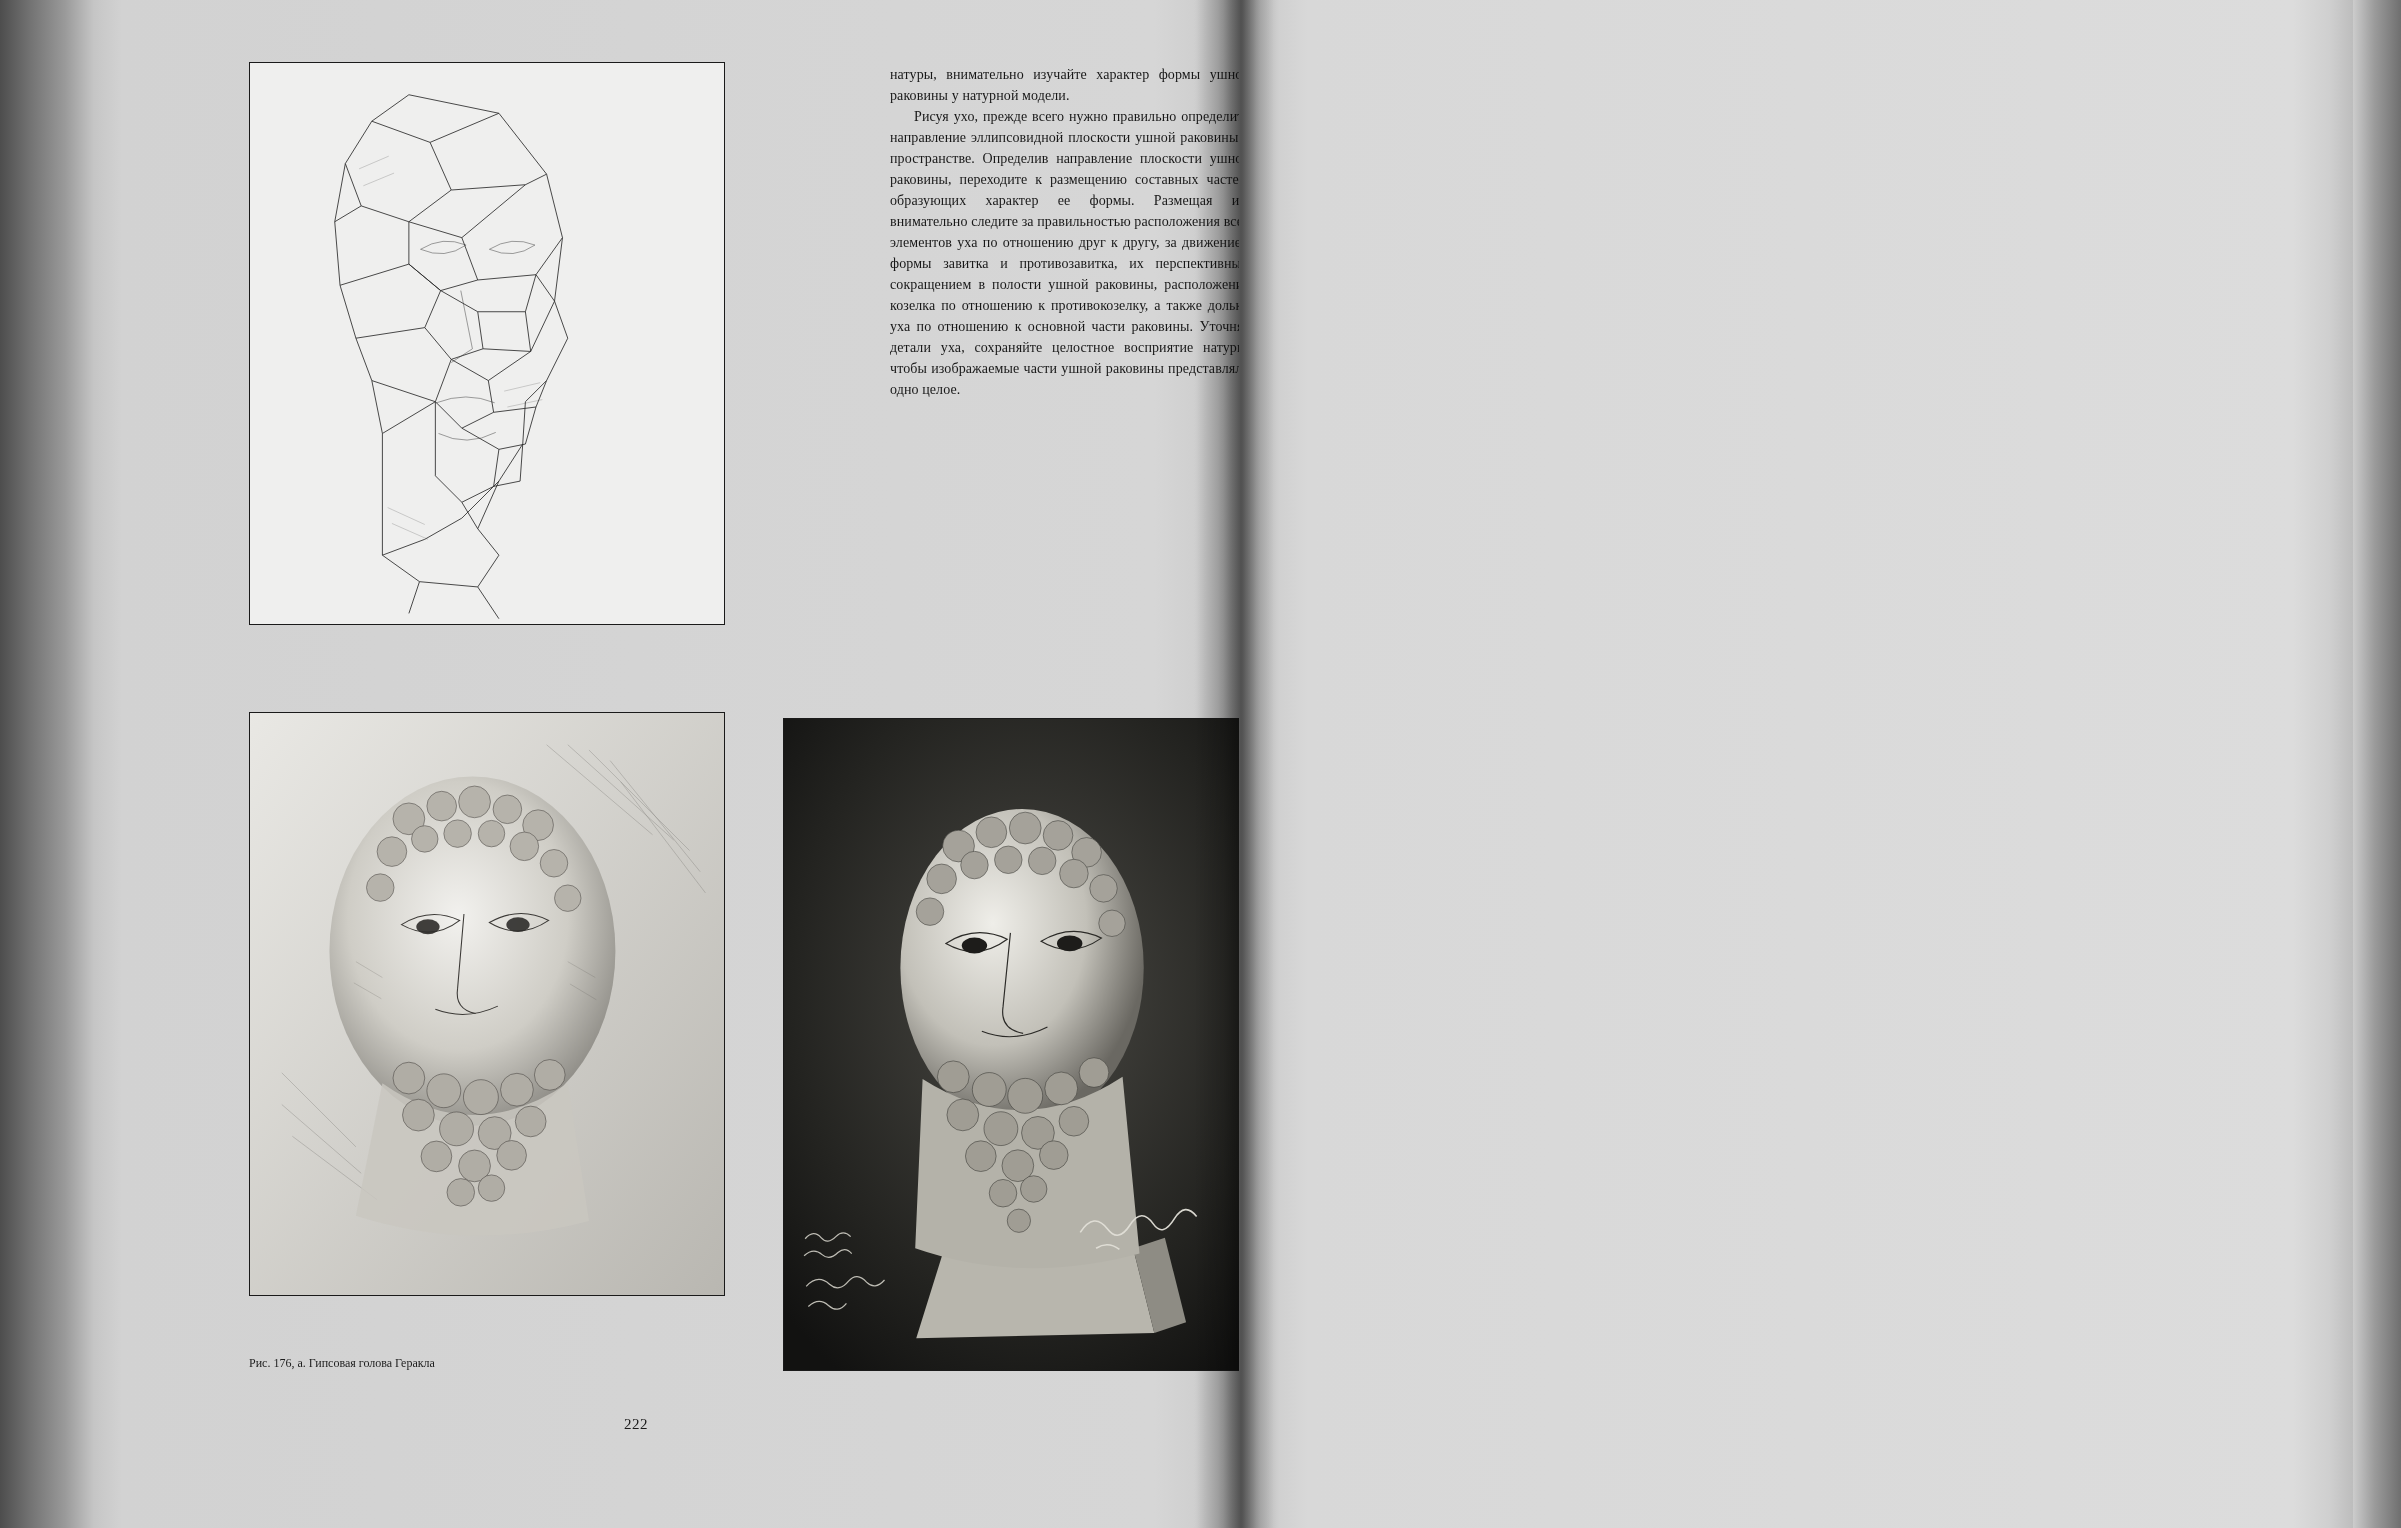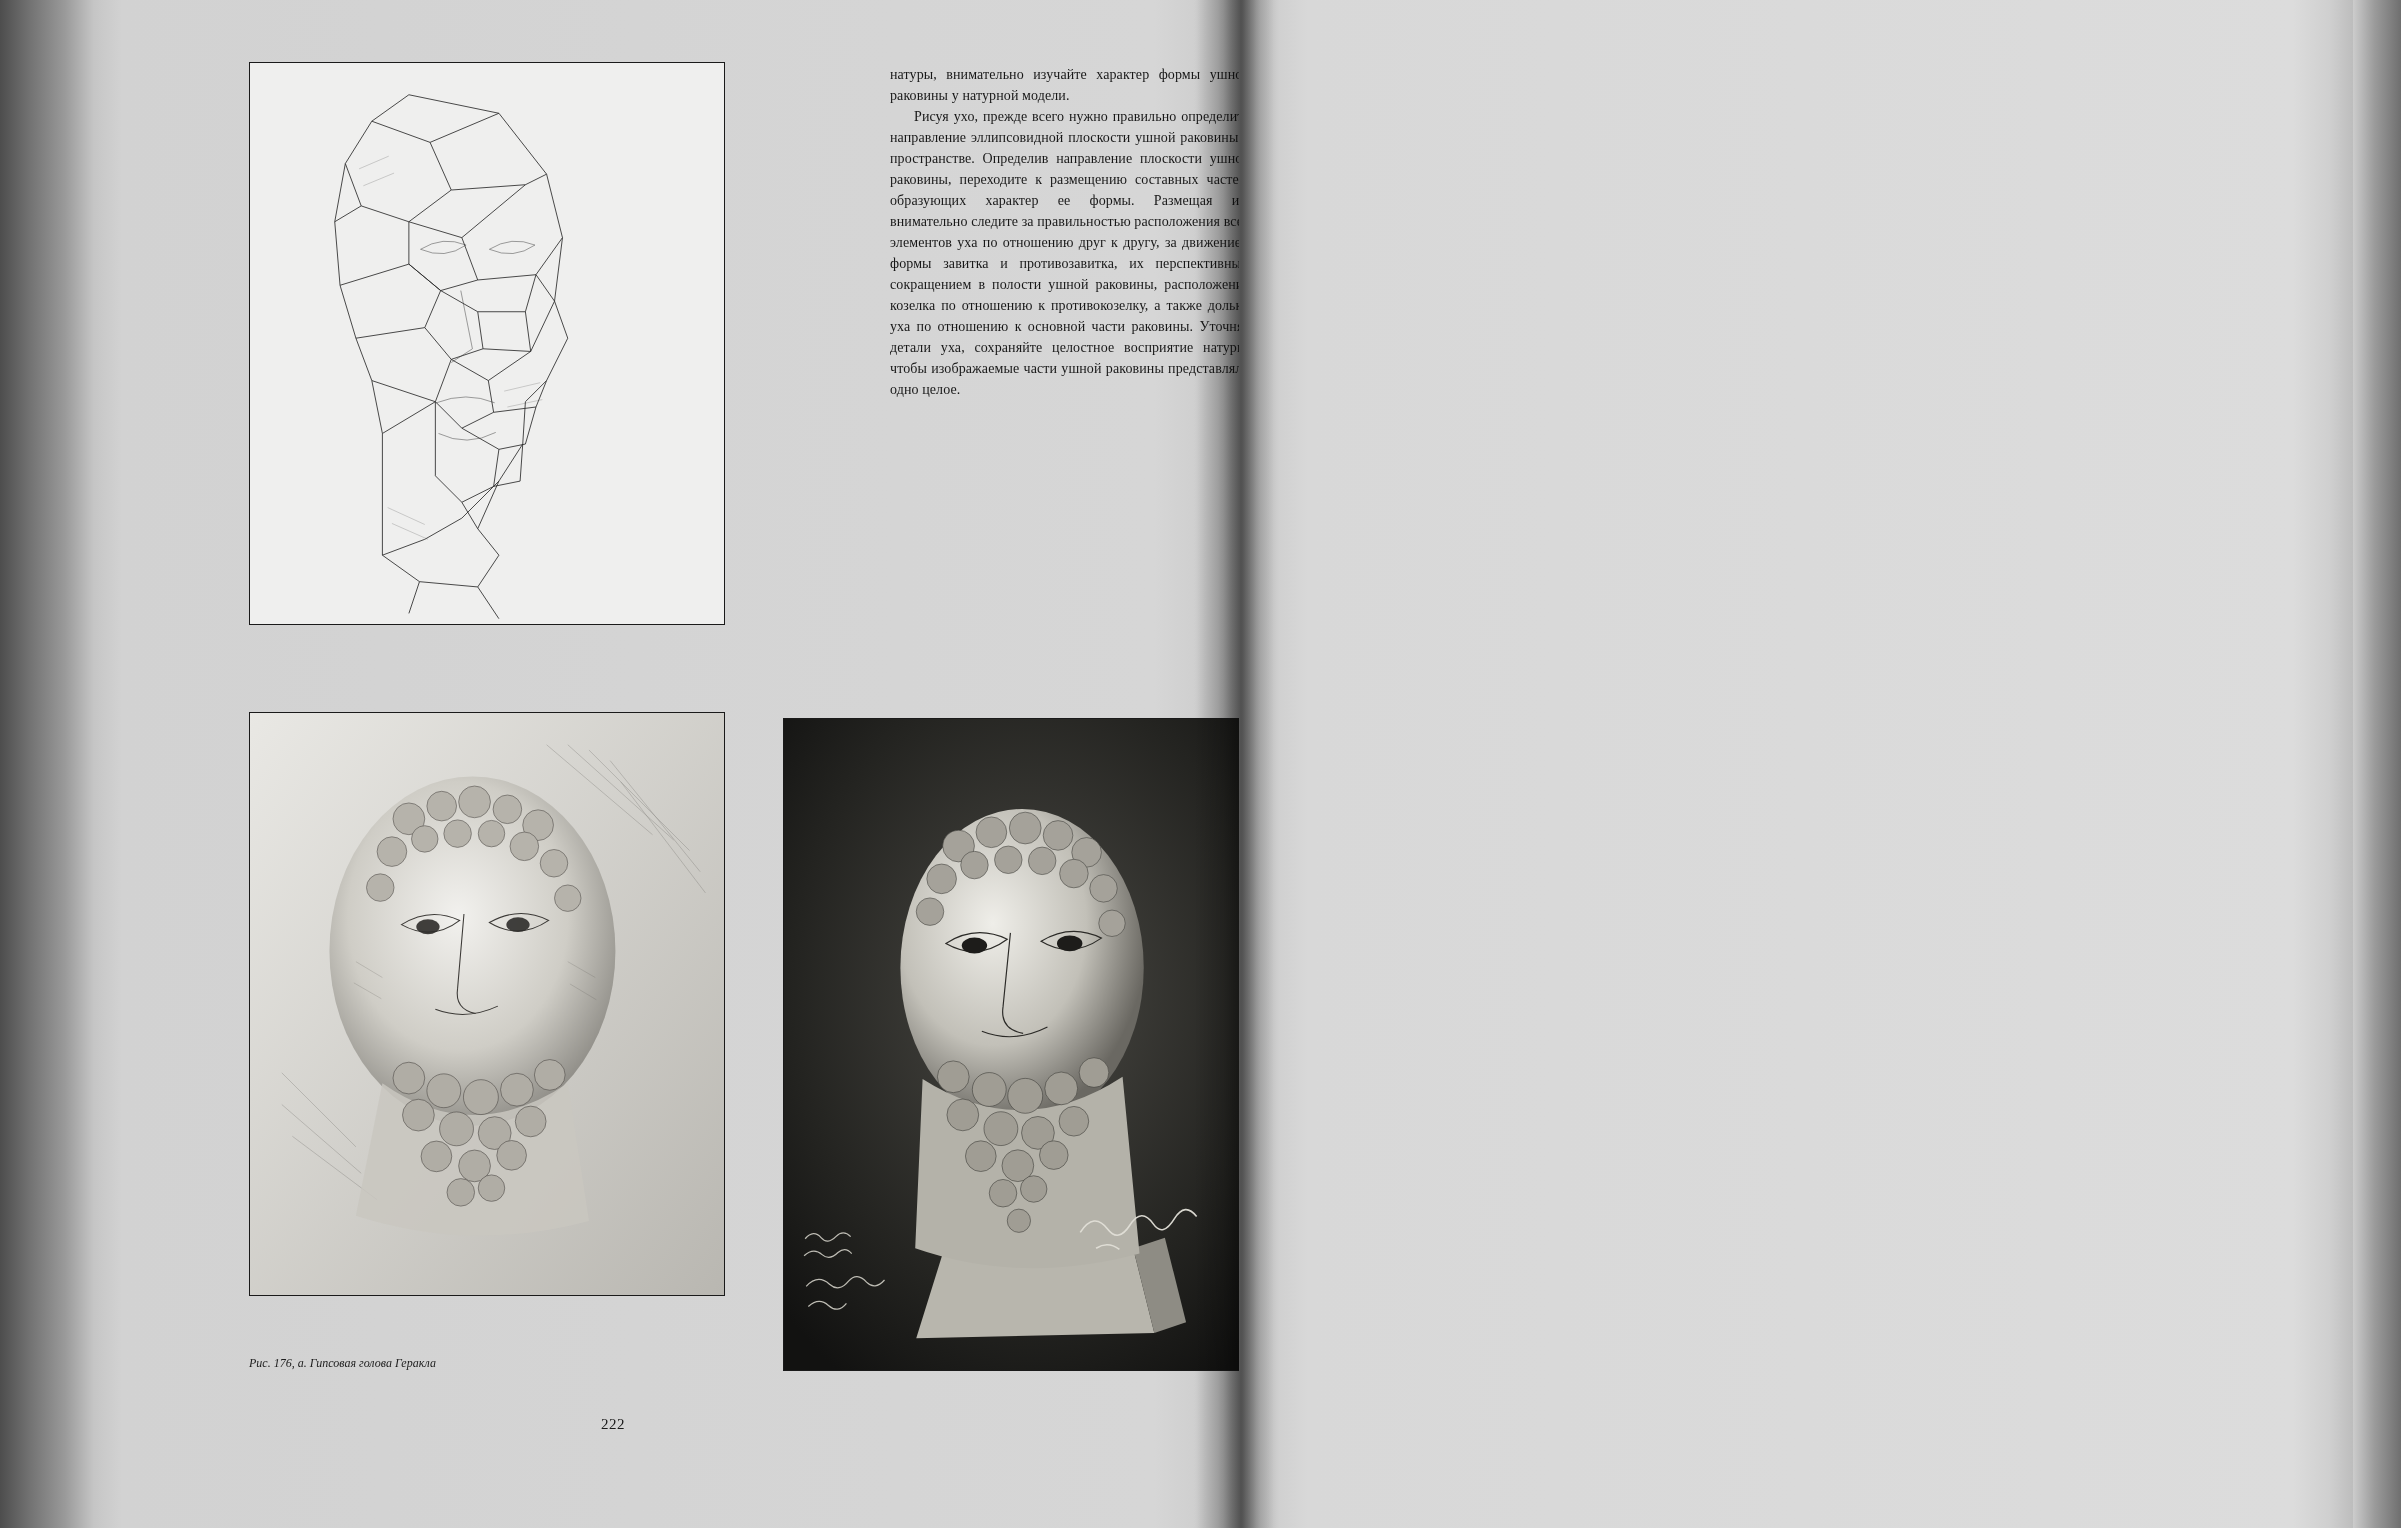"Рис. 176, а. Гипсовая голова" .caption { font-style: italic -> none }
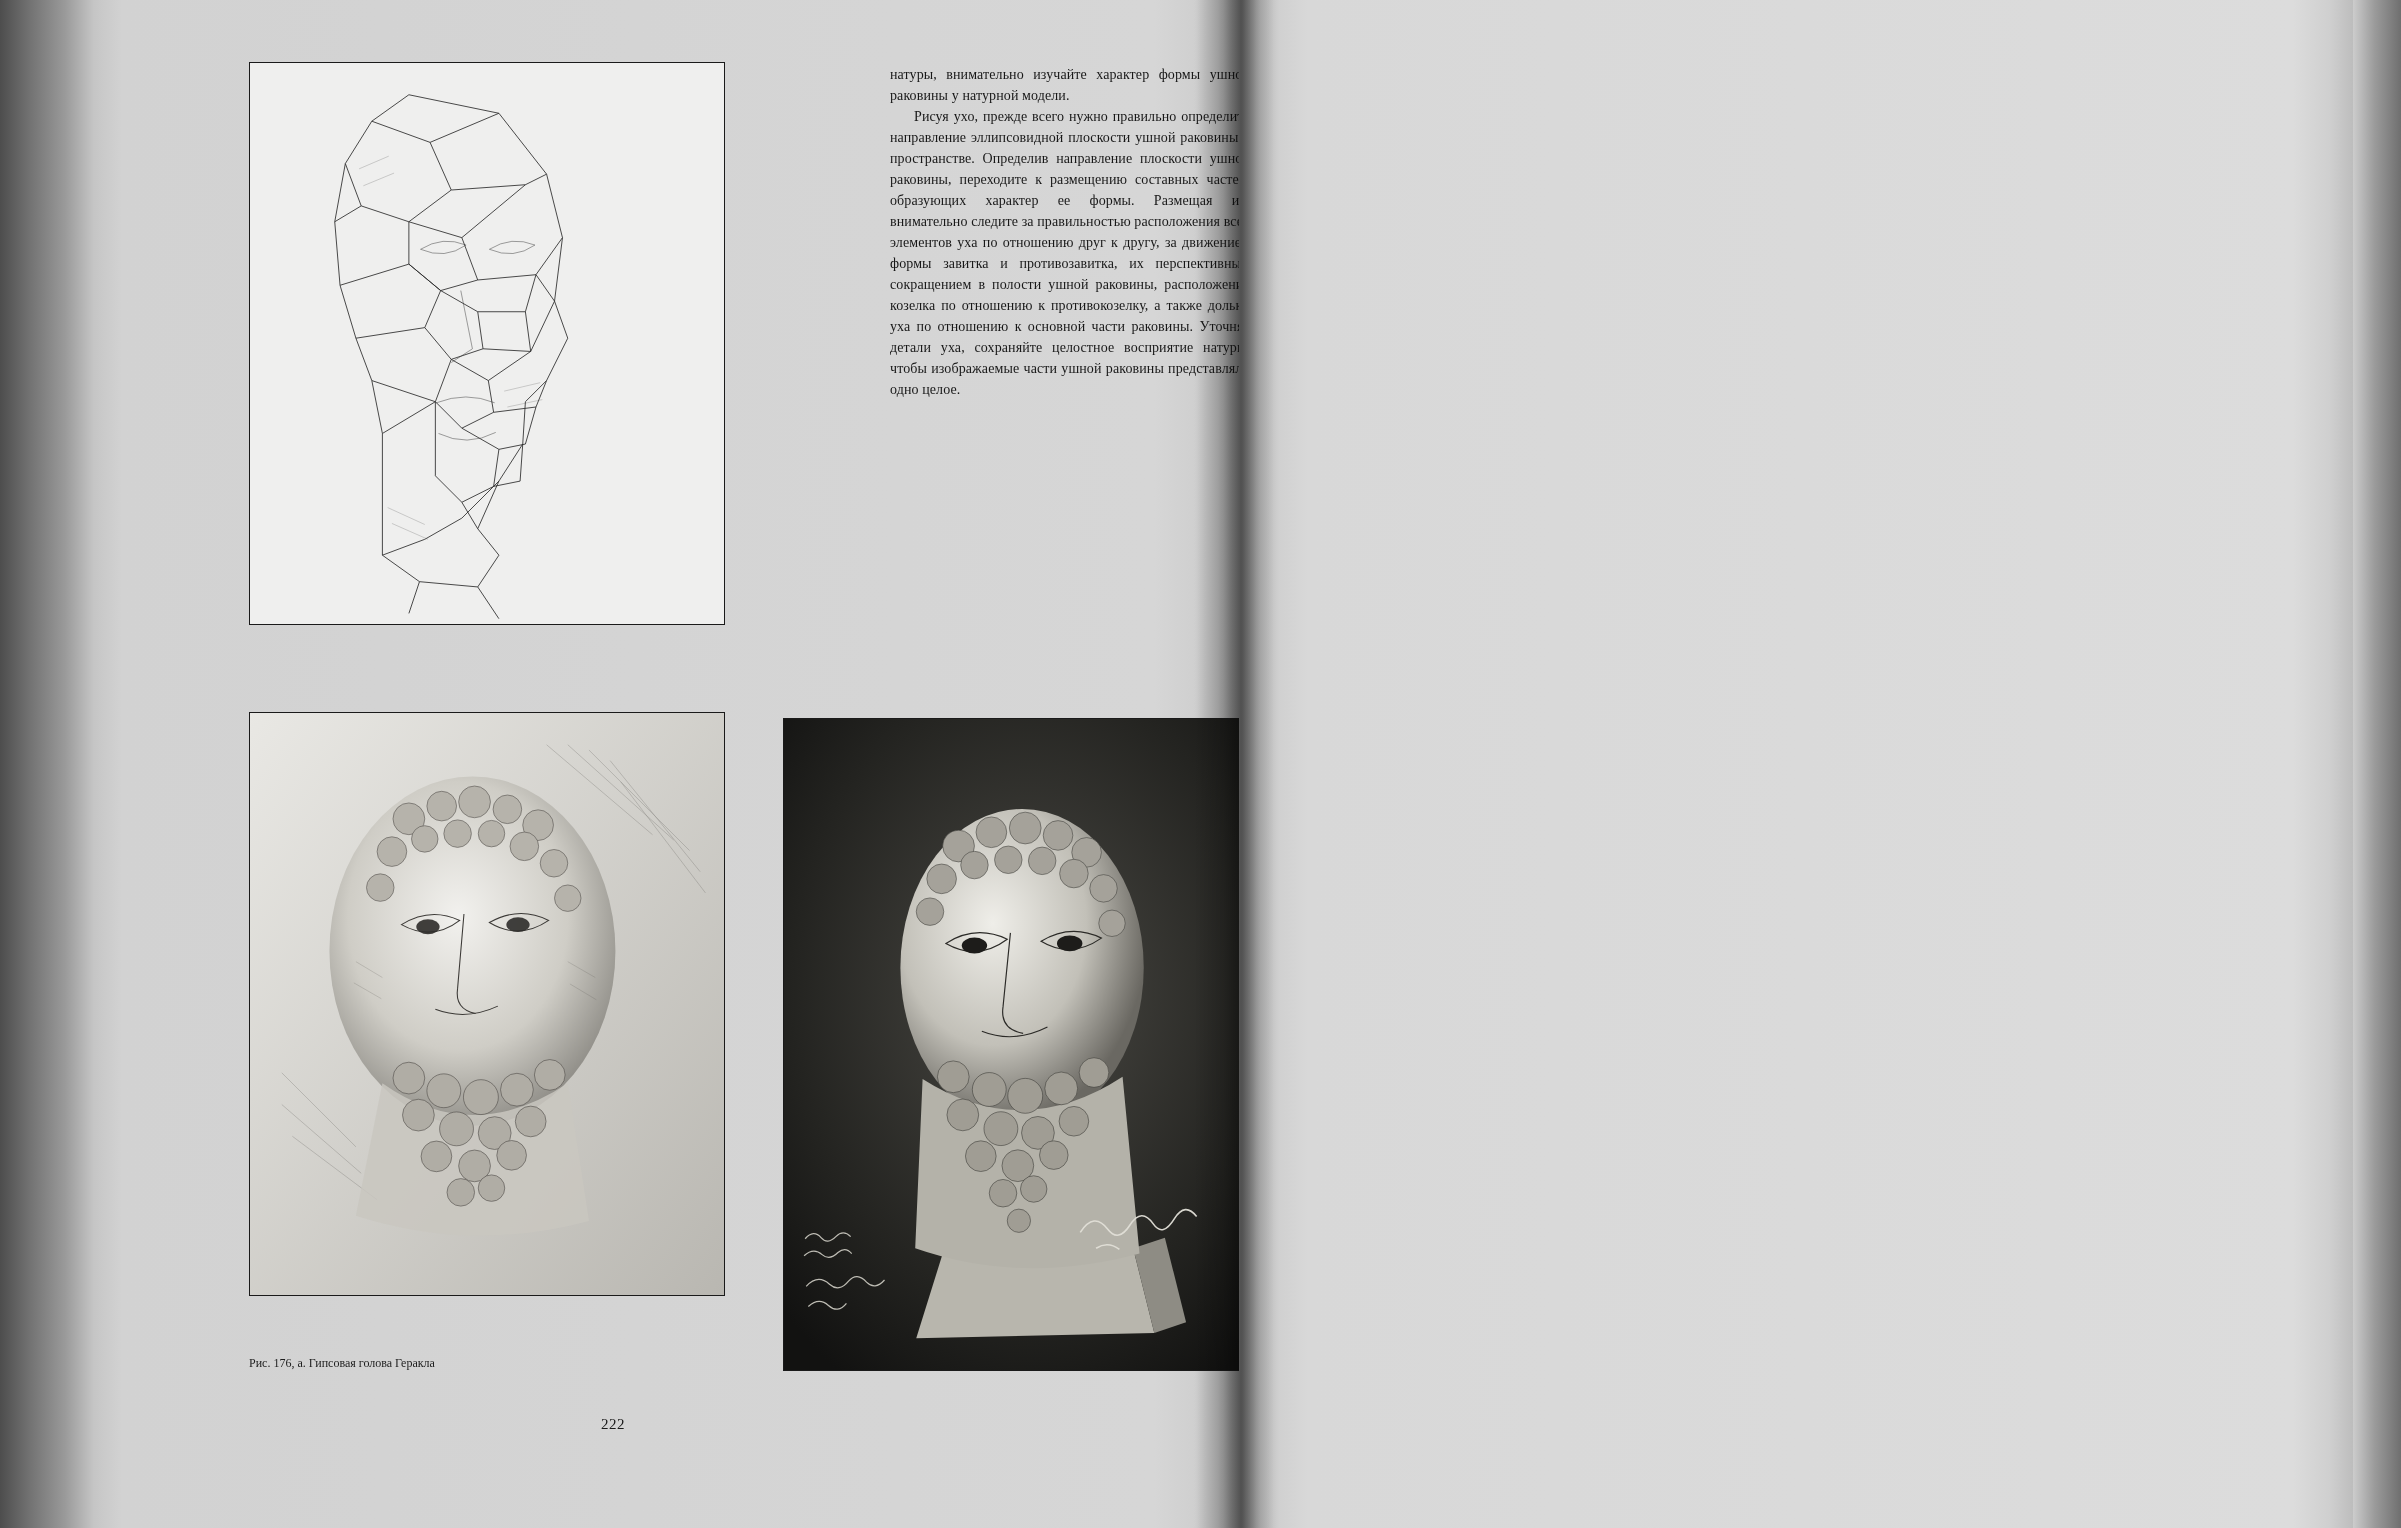"222" .folio-left { left: 511px -> 534px }
